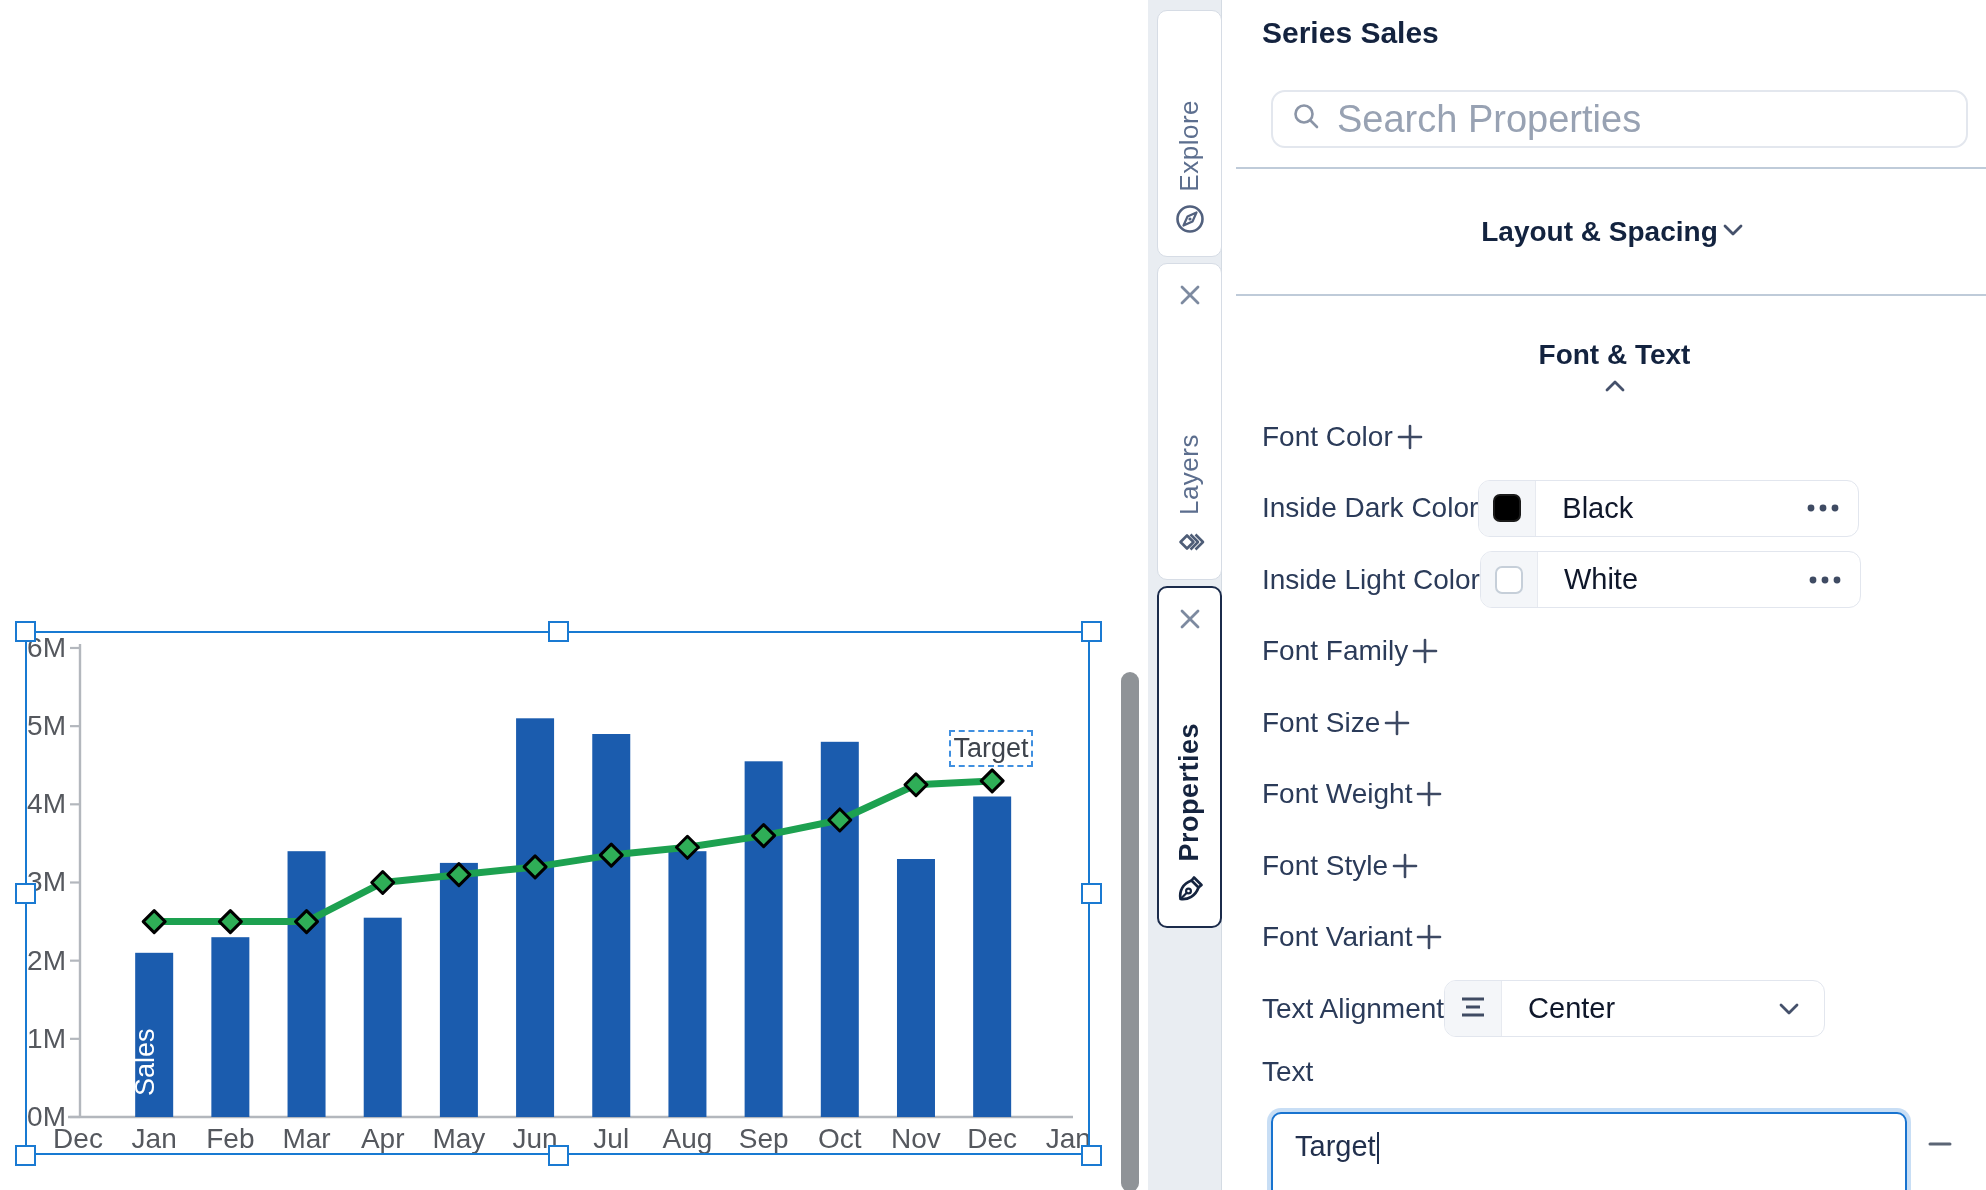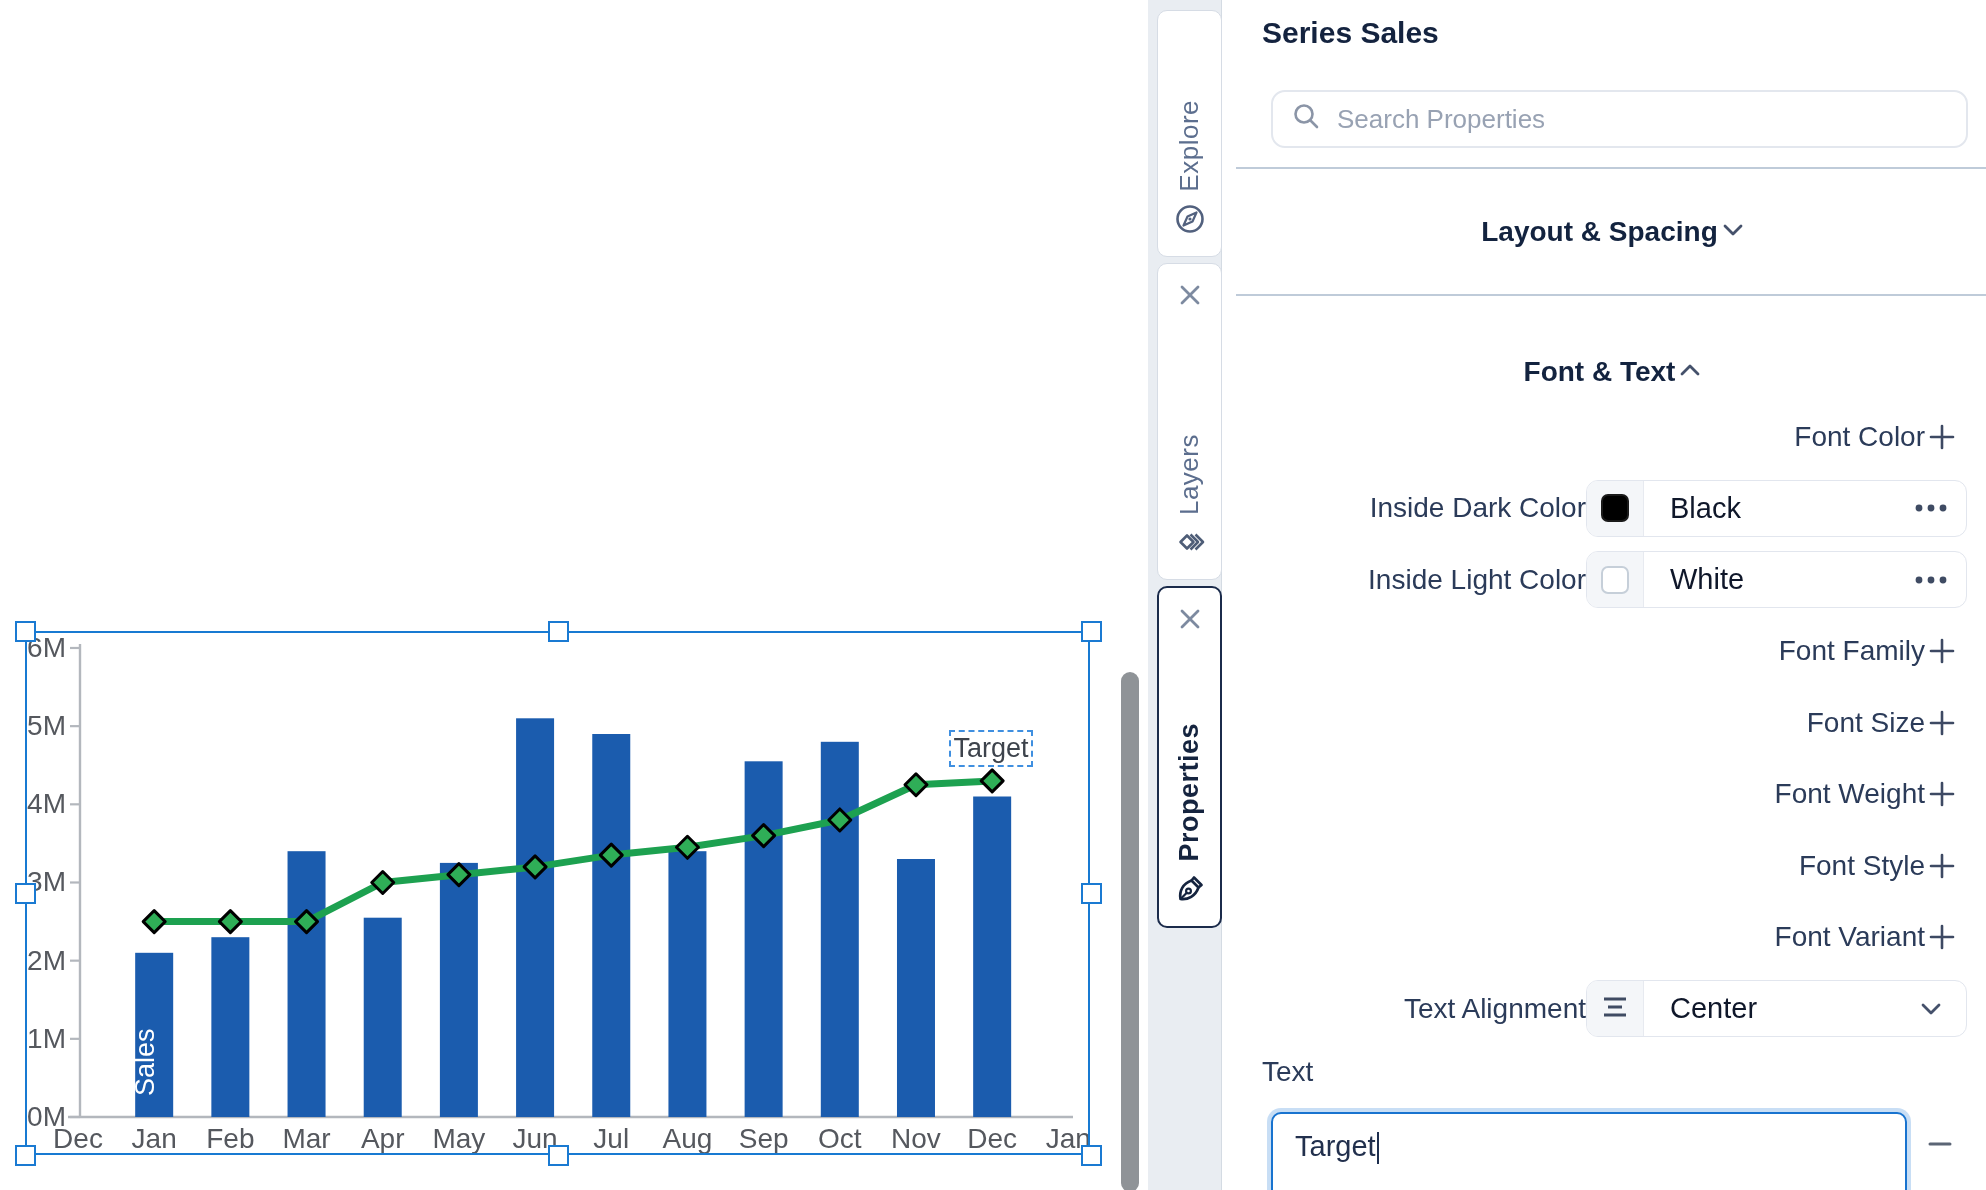"Search Properties" #search-placeholder { font-size: 26px -> 38px }
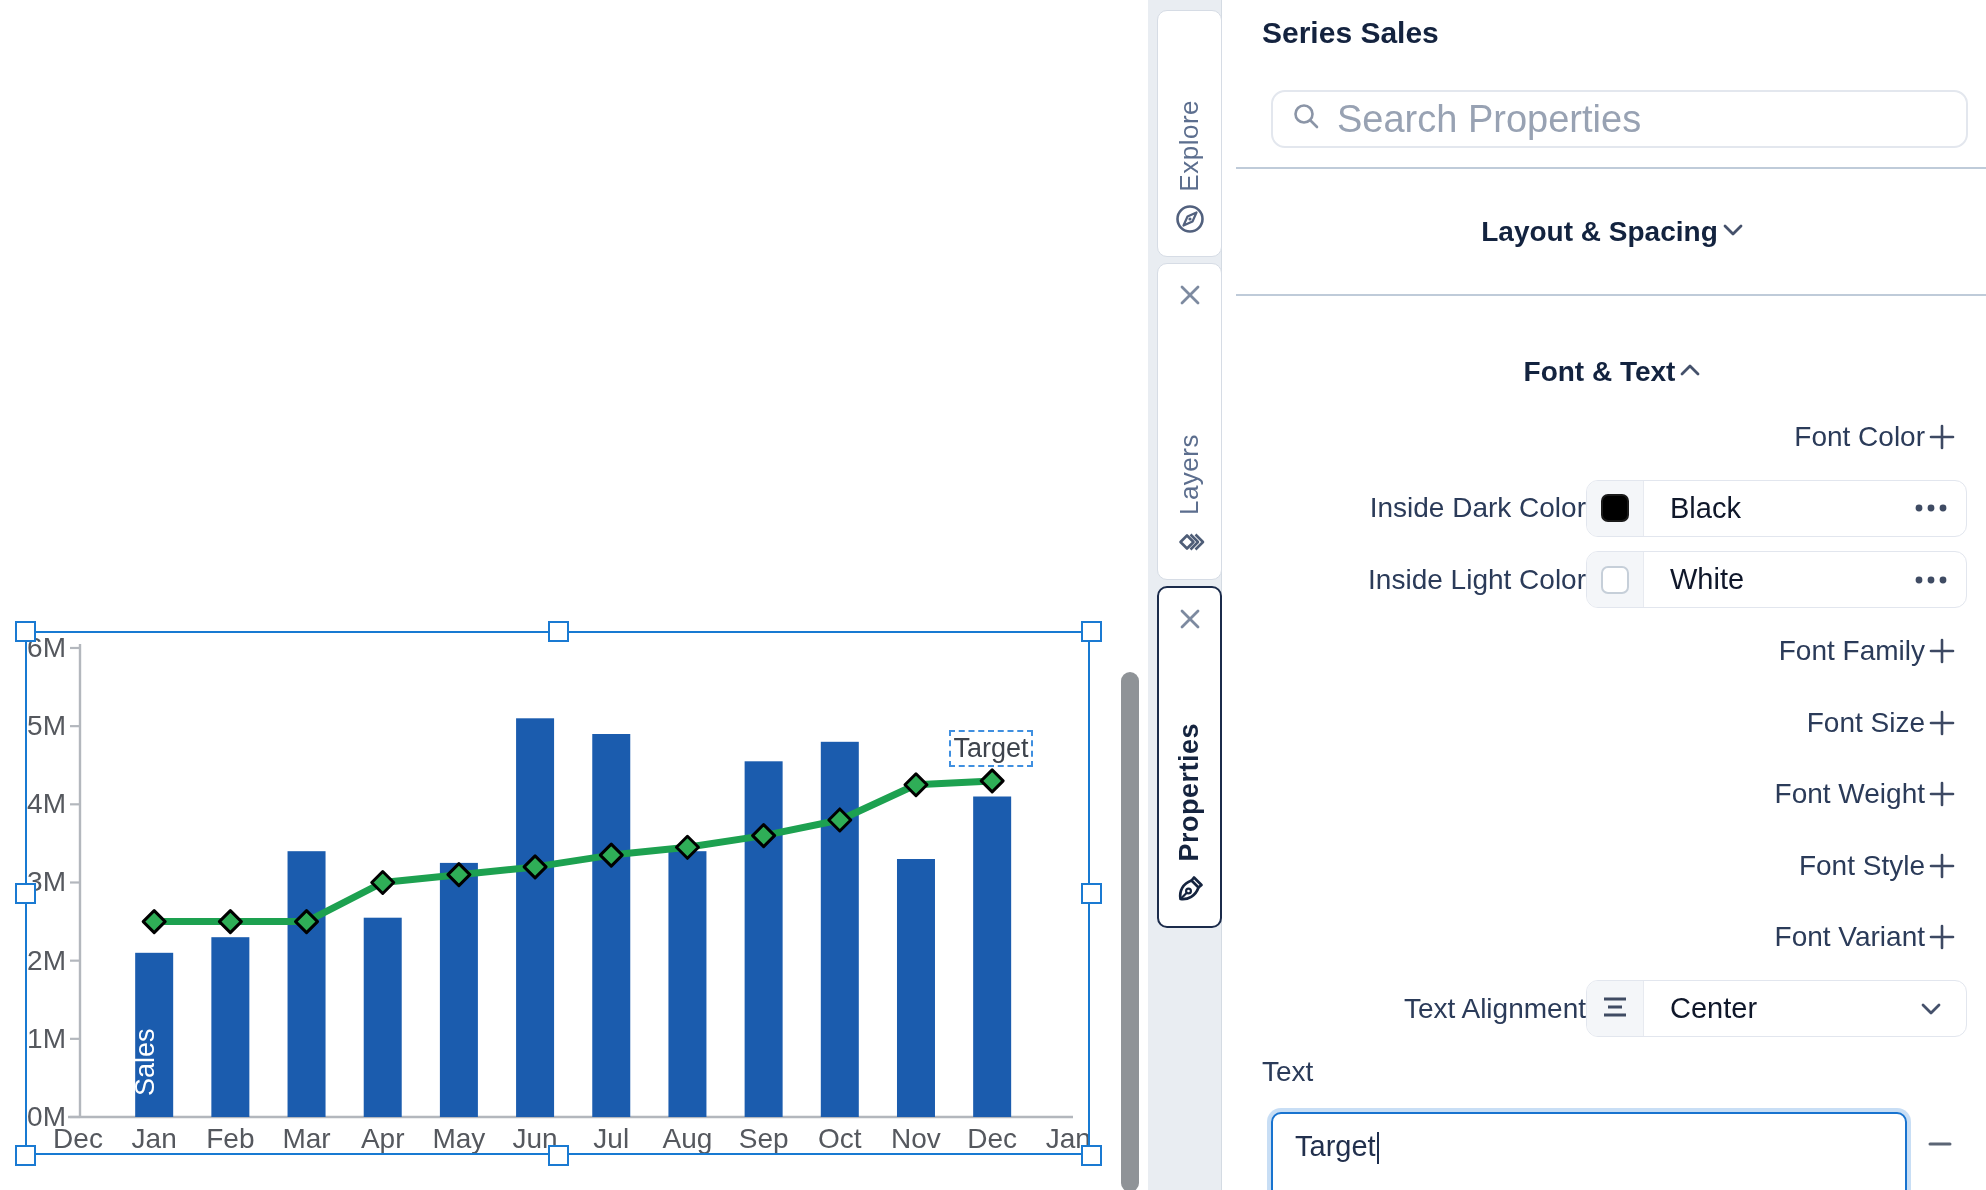"Font & Text" div.section-header { flex-direction: none -> column }
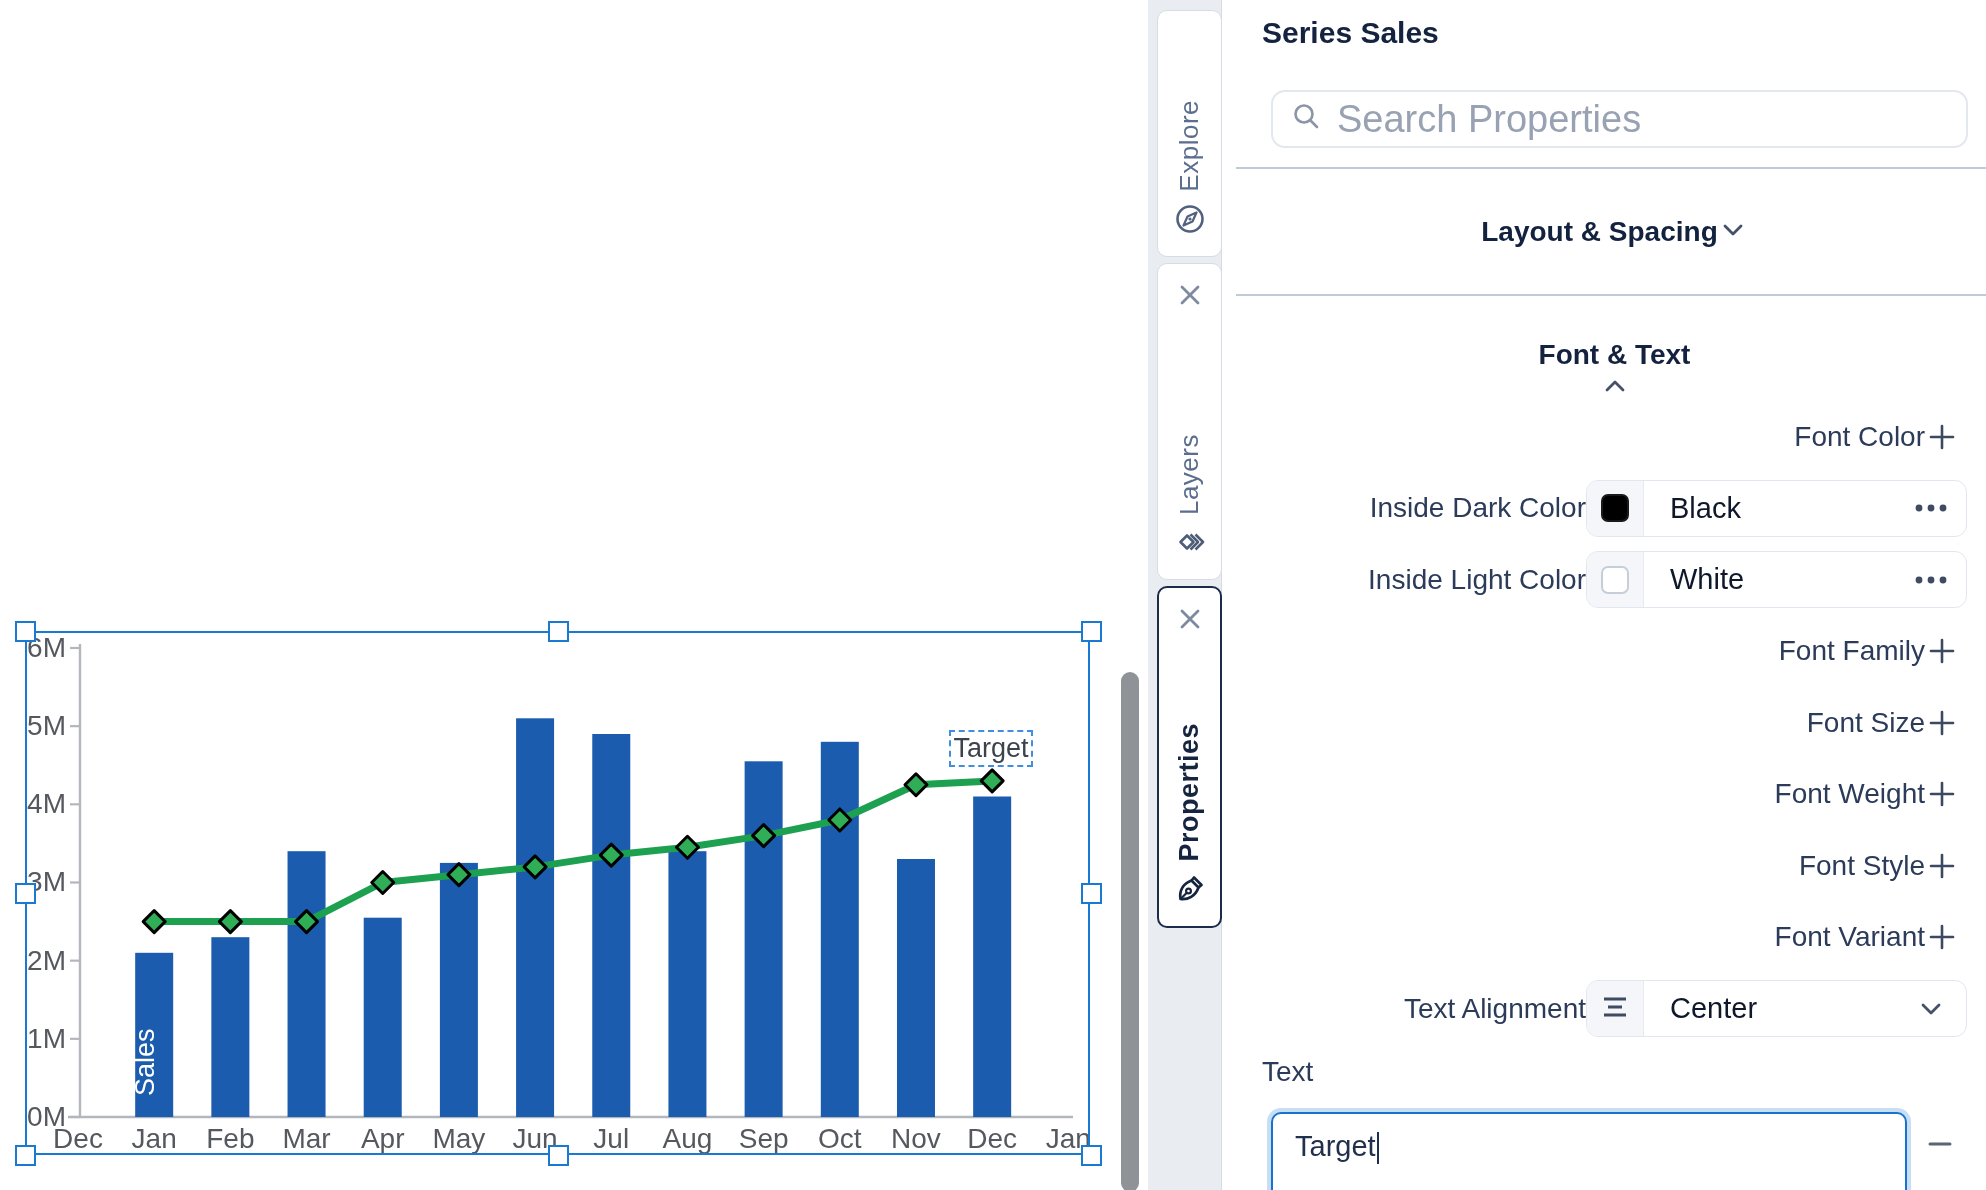"Font Color" .prop-row { justify-content: flex-end -> flex-start }
